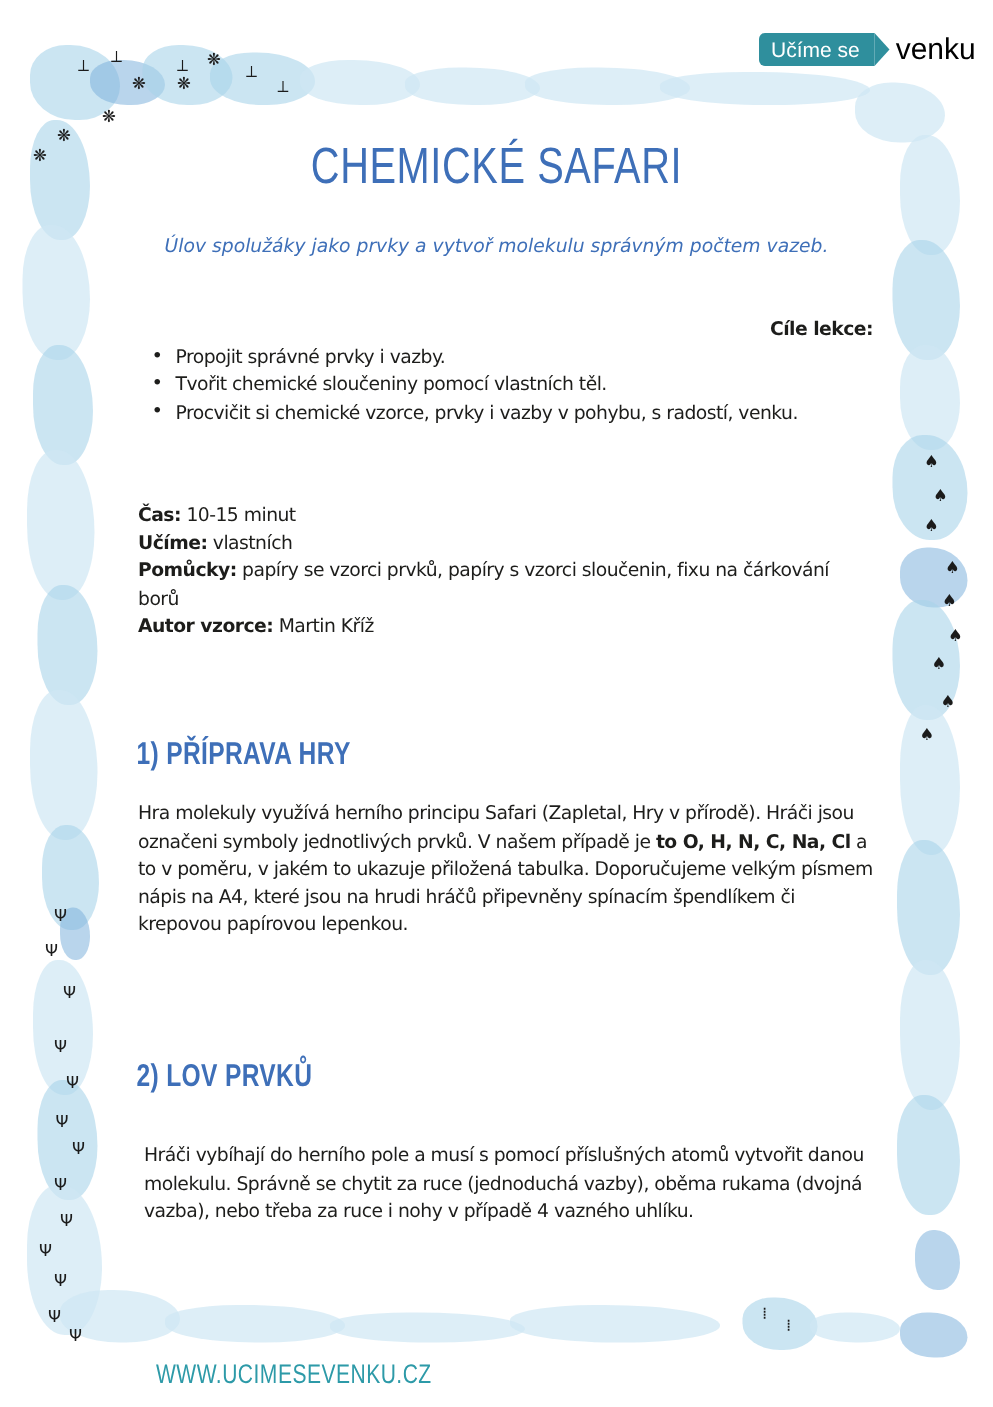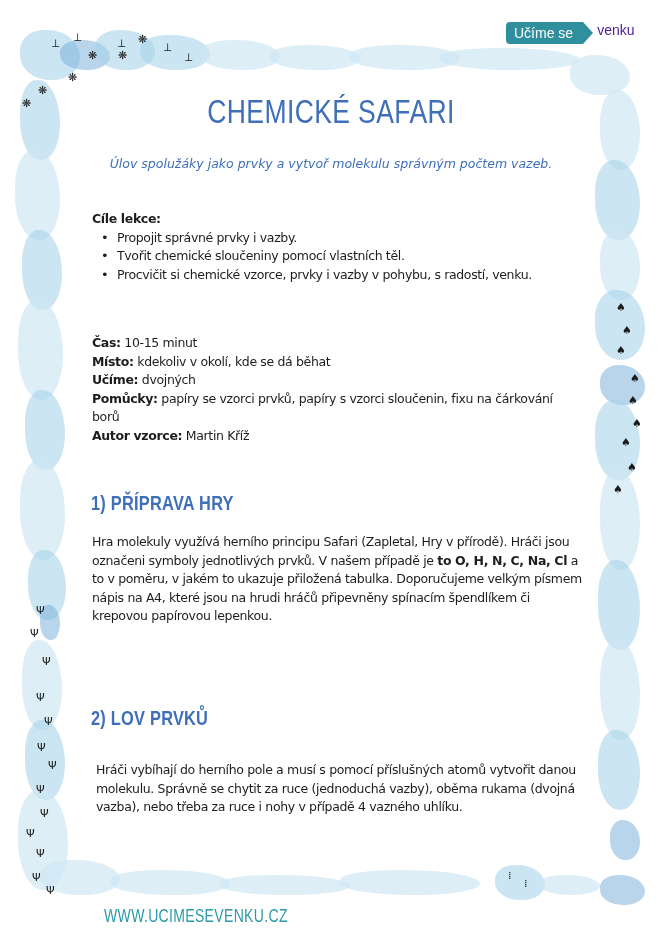"venku" .logo-rest { color: #4c1d95 -> #000000; font-size: 14px -> 20px }
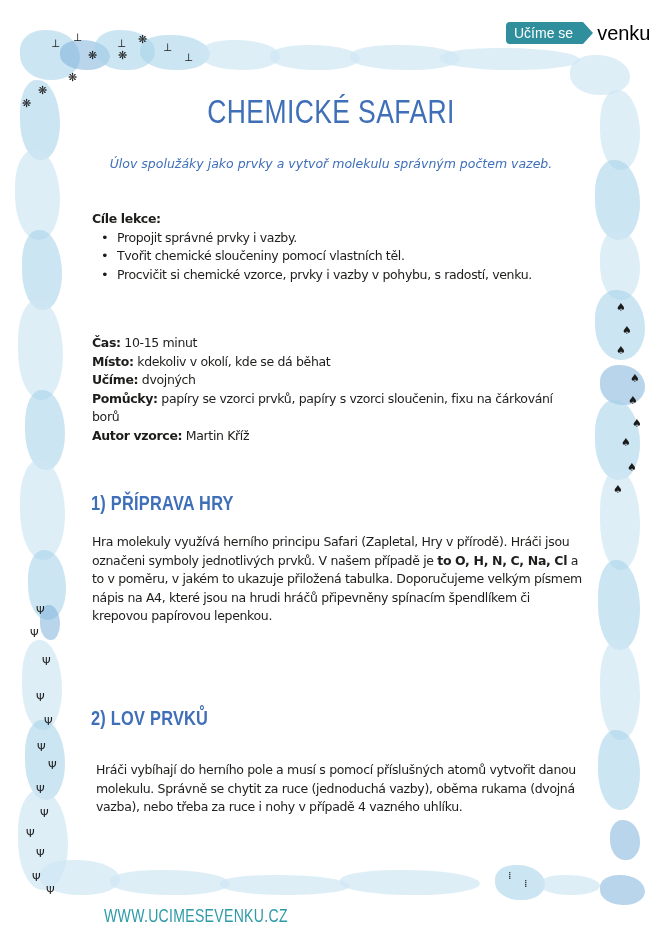"Cíle lekce:" .goals-title { text-align: none -> right }
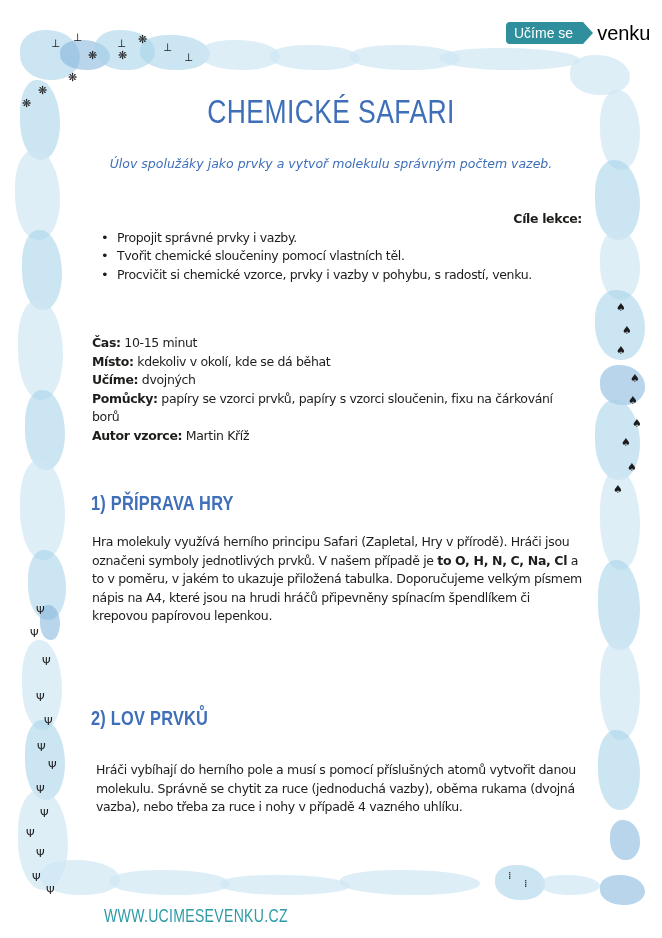"Místo: kdekoliv v okolí, kde" div { html: <div><span>Místo:</span><span> kdekoliv v okolí, kde se dá běhat</span></div> -> none }
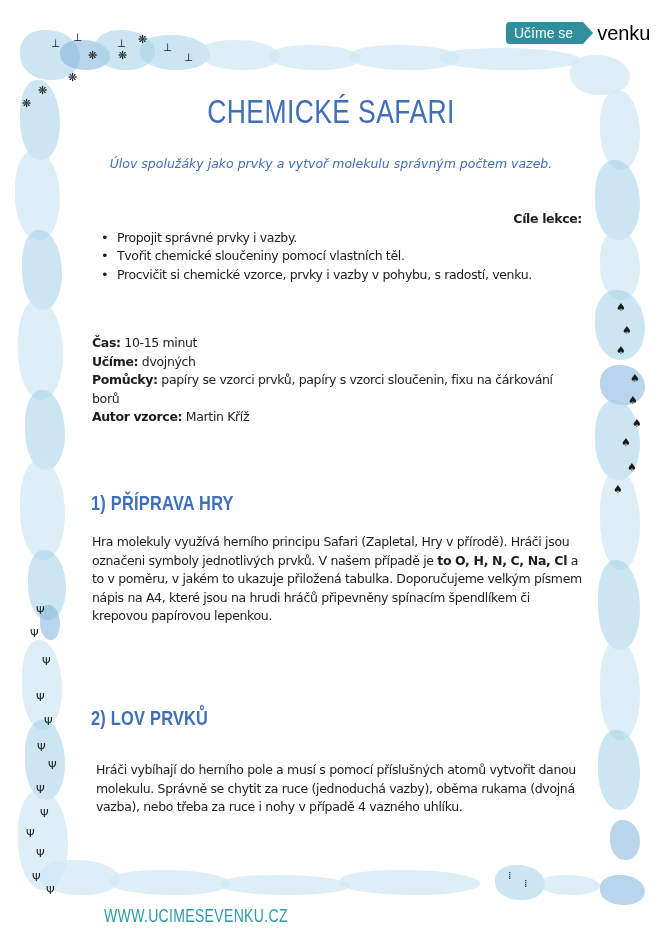"dvojných" span { text: dvojných -> vlastních }
